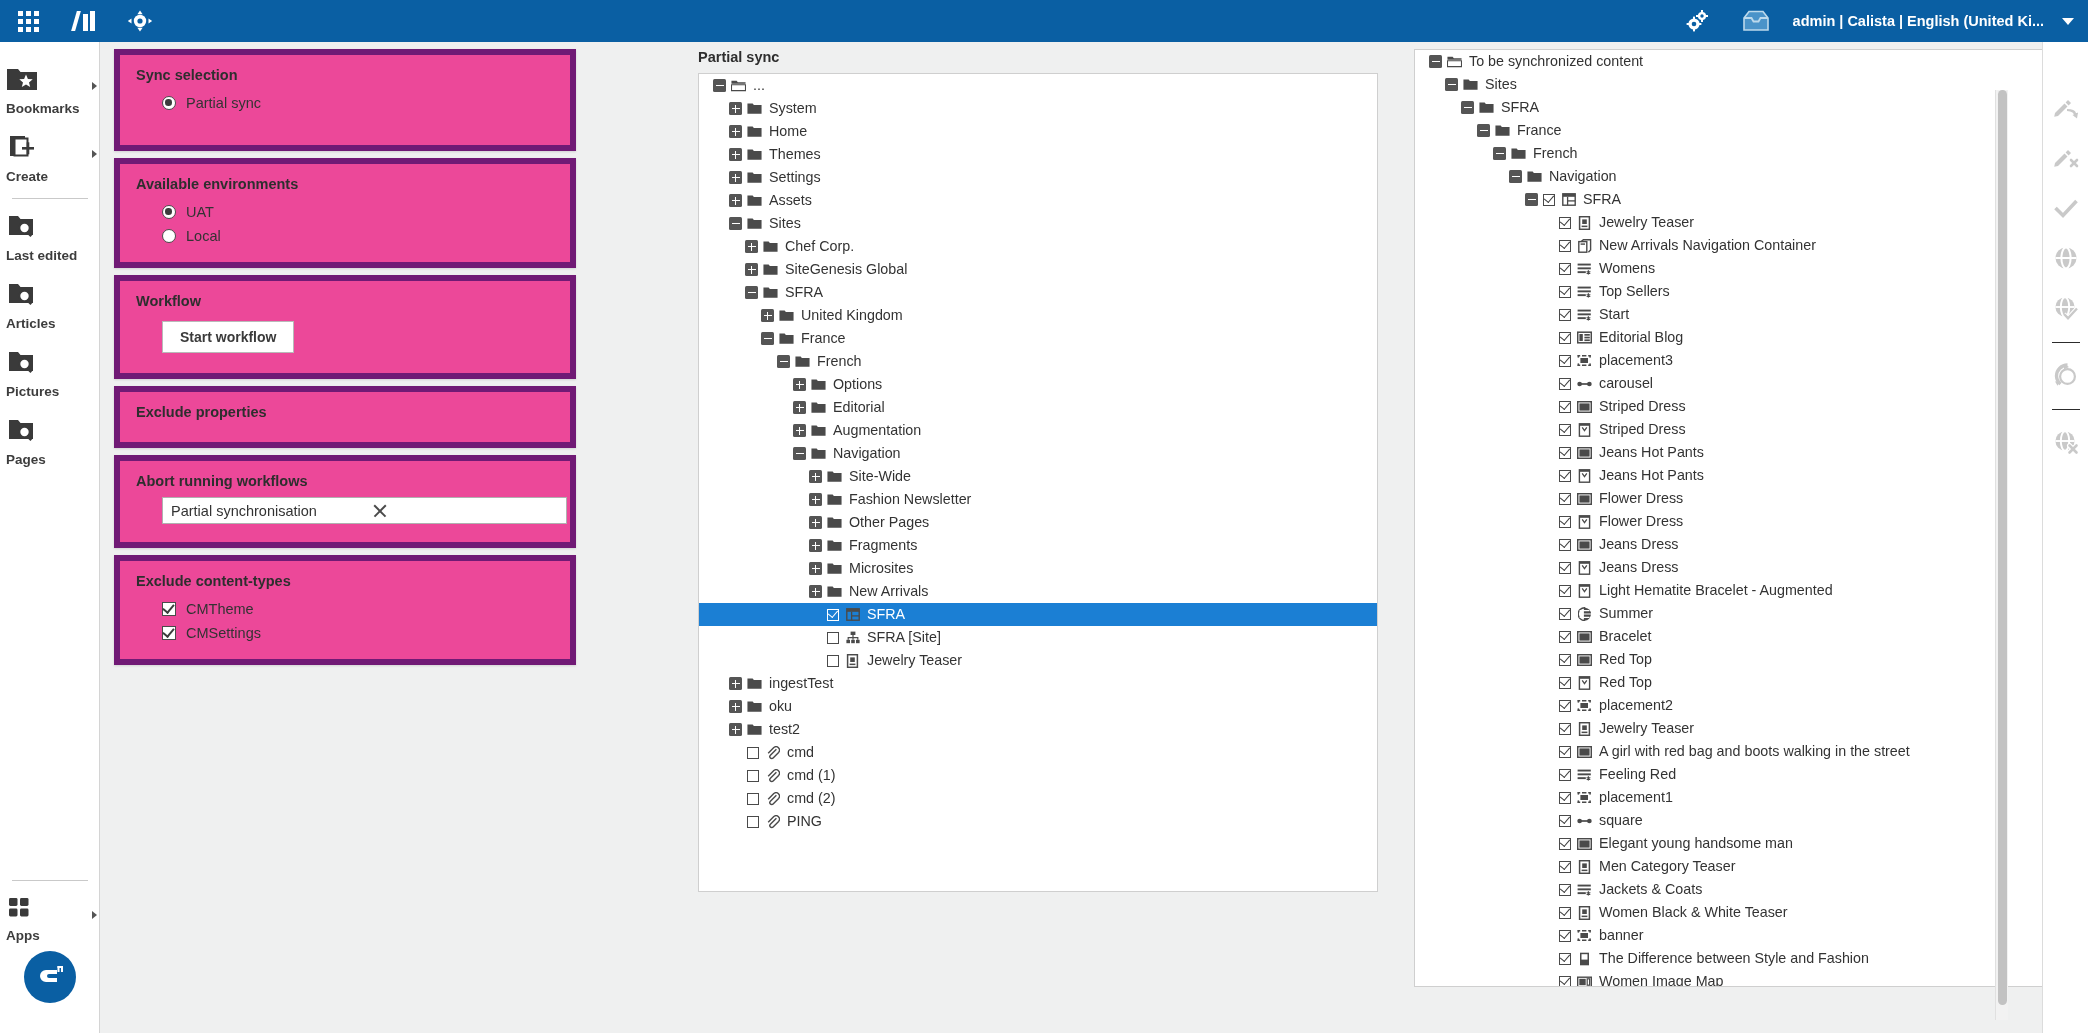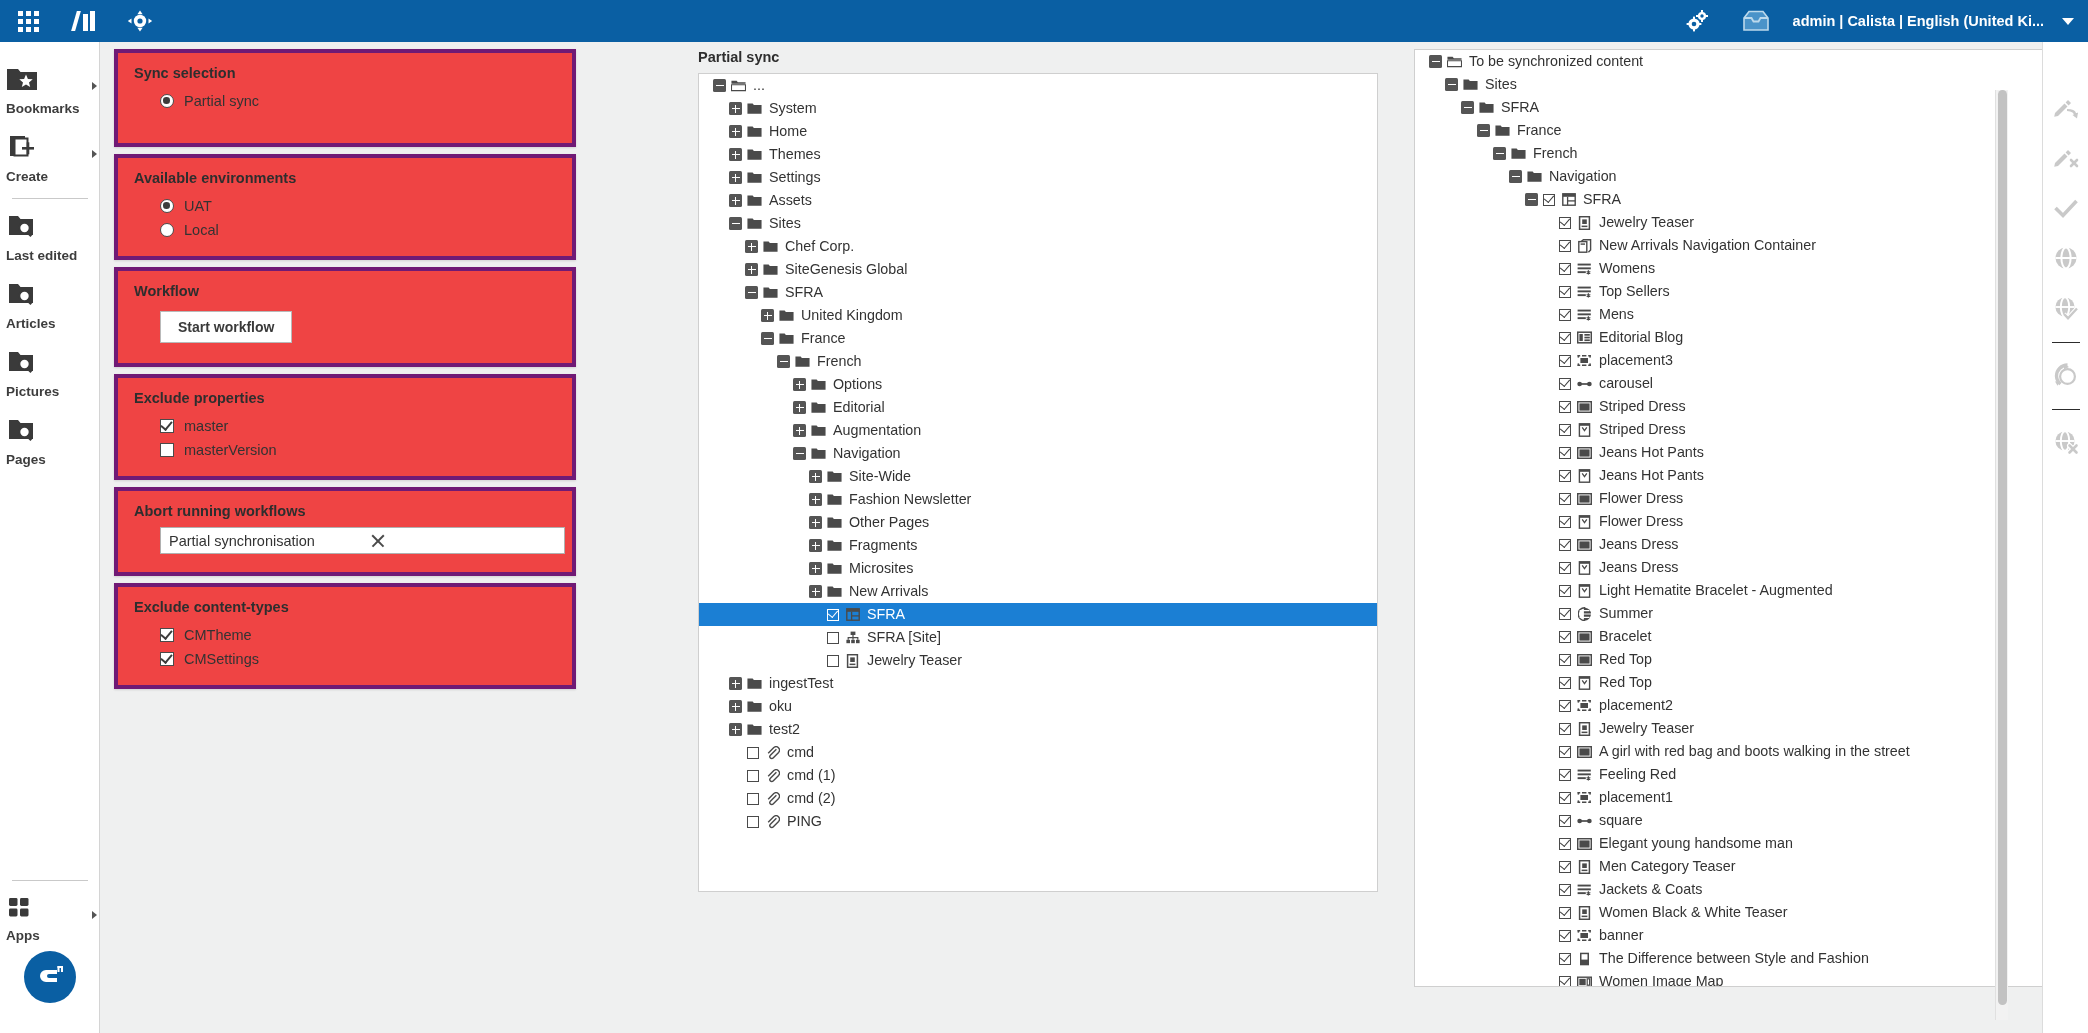"Sync selection" .card { background: #ef4444 -> #ec4899; border: 4px solid #701a75 -> 6px solid #701a75 }
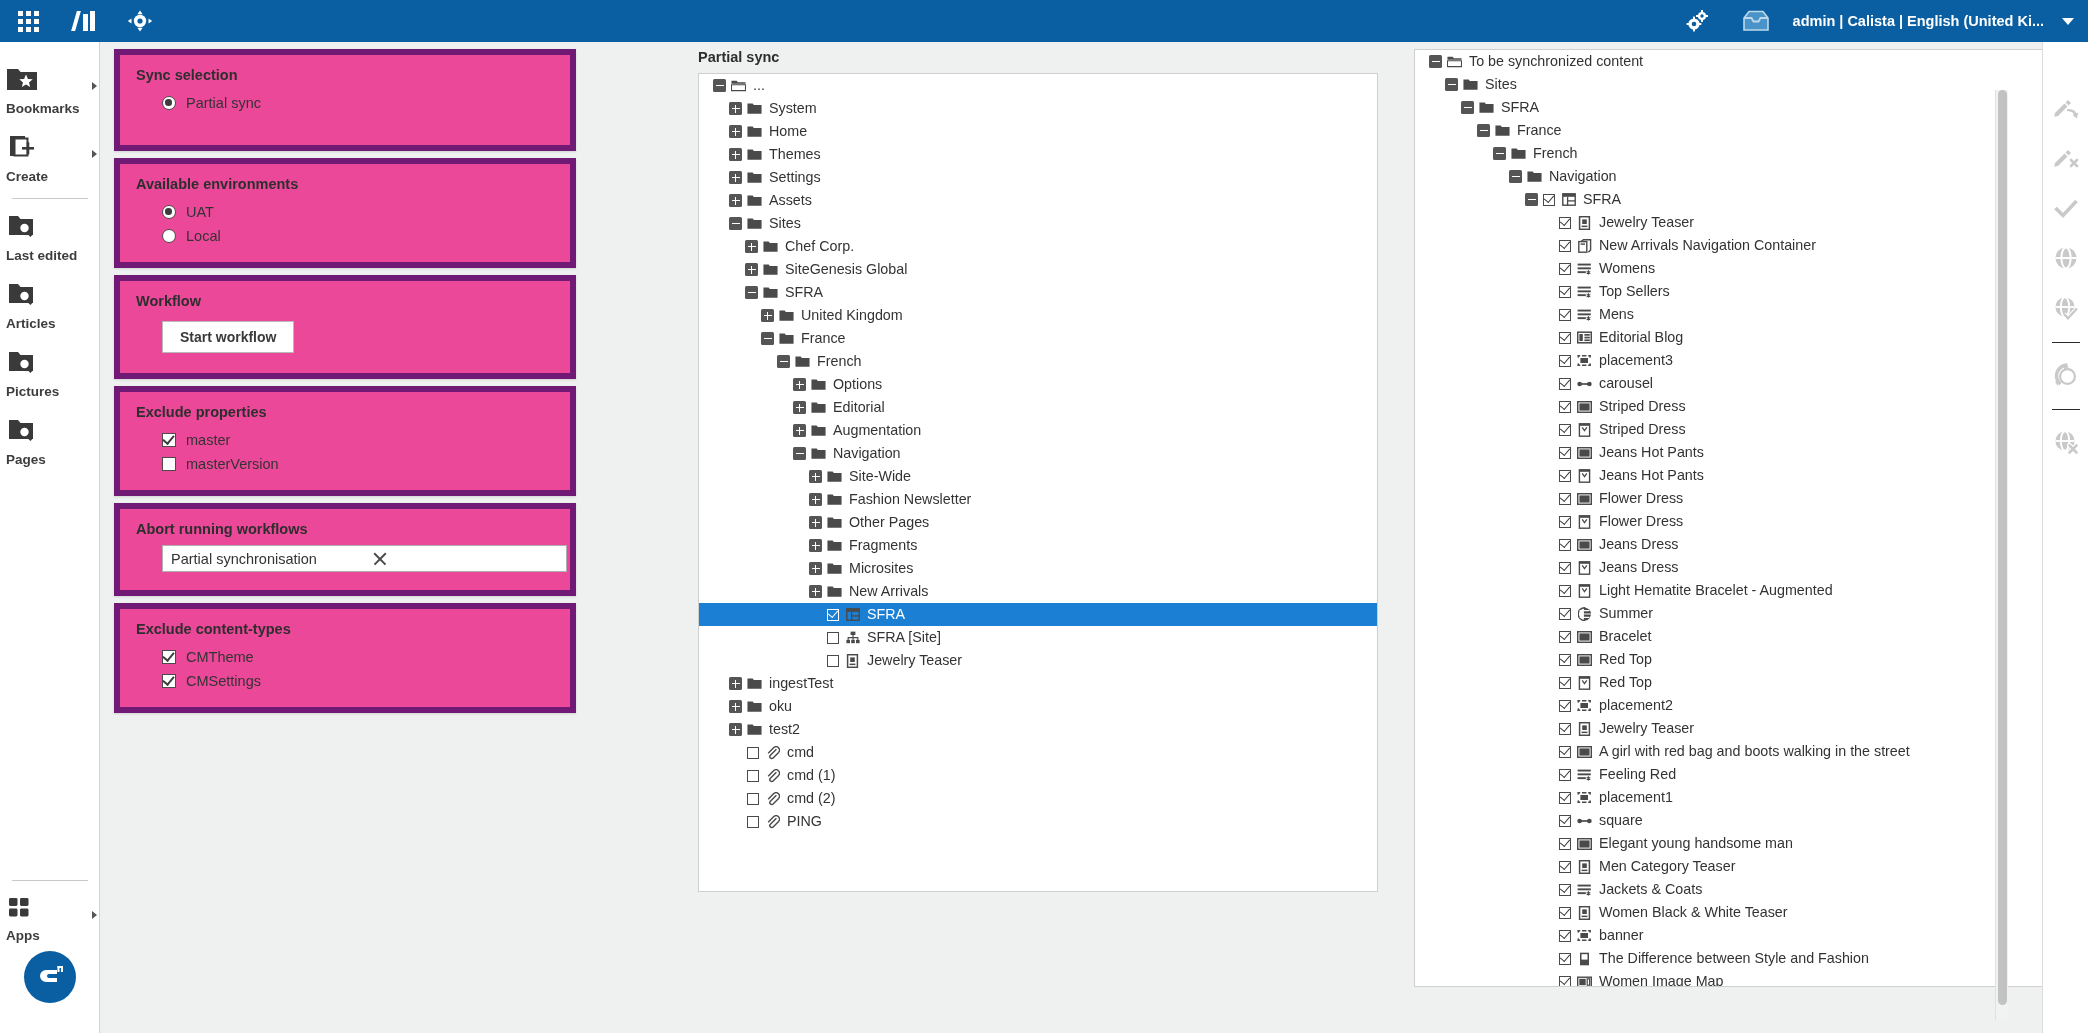"Mens" span.tlabel { text: Mens -> Start }
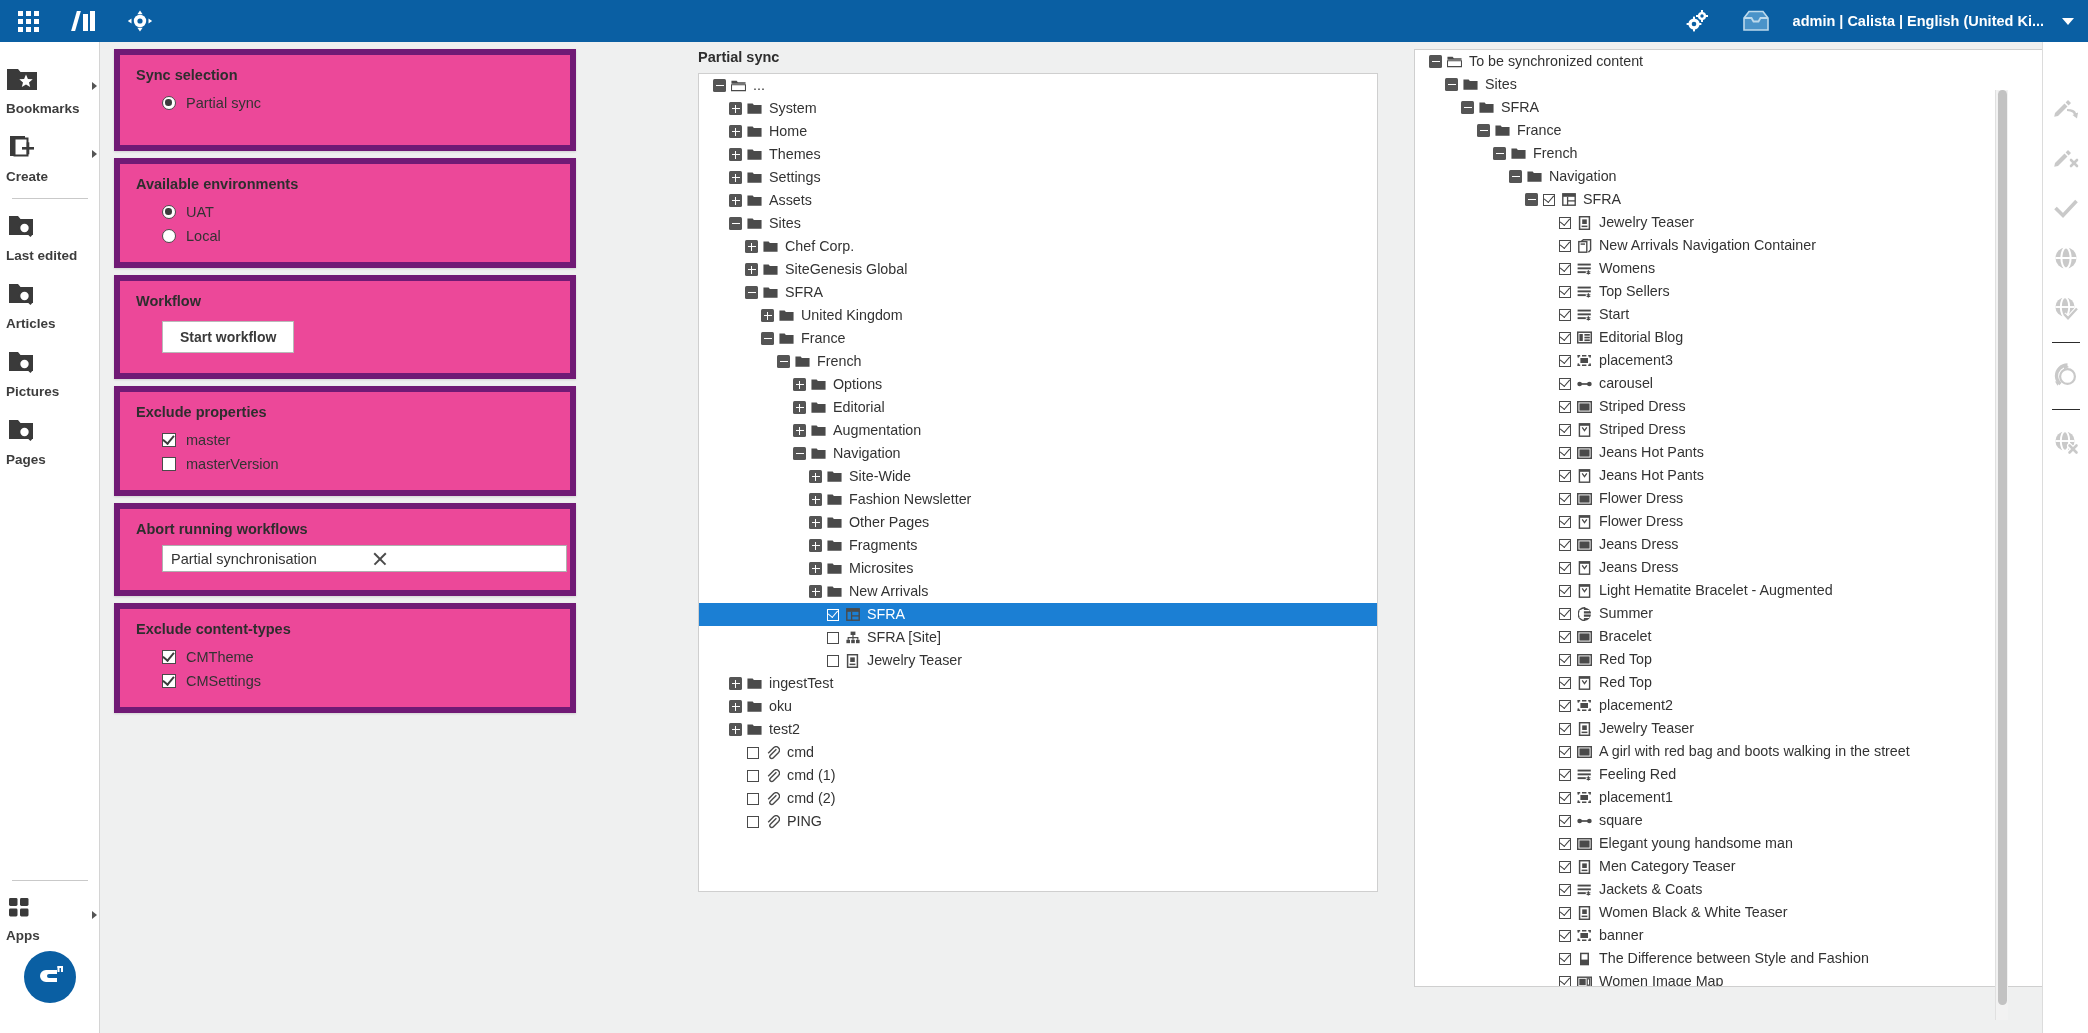"master" div.card-body-pad { html: <div> <div> <span></span> <span>master</span> </div> <div> <span></span> <span>masterVersion</span> </div> </div> -> none }
